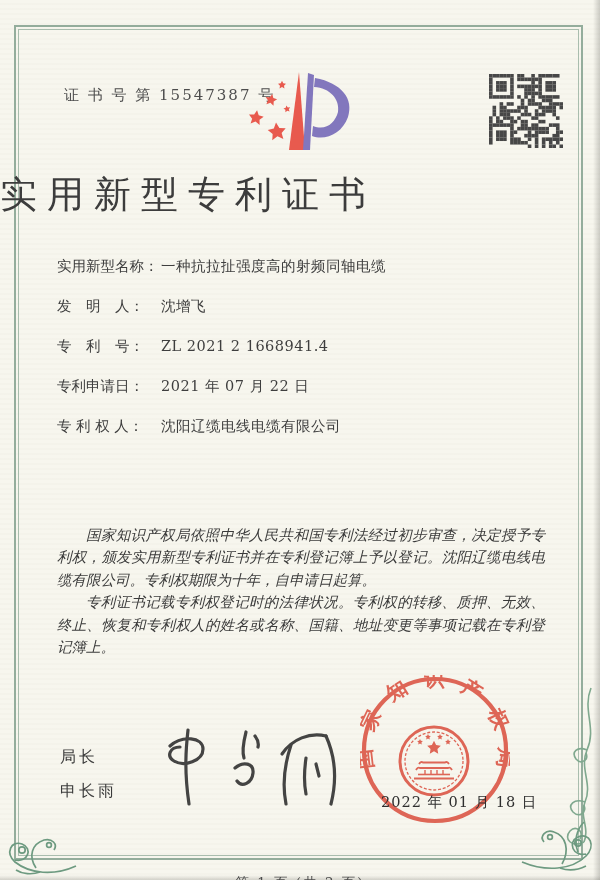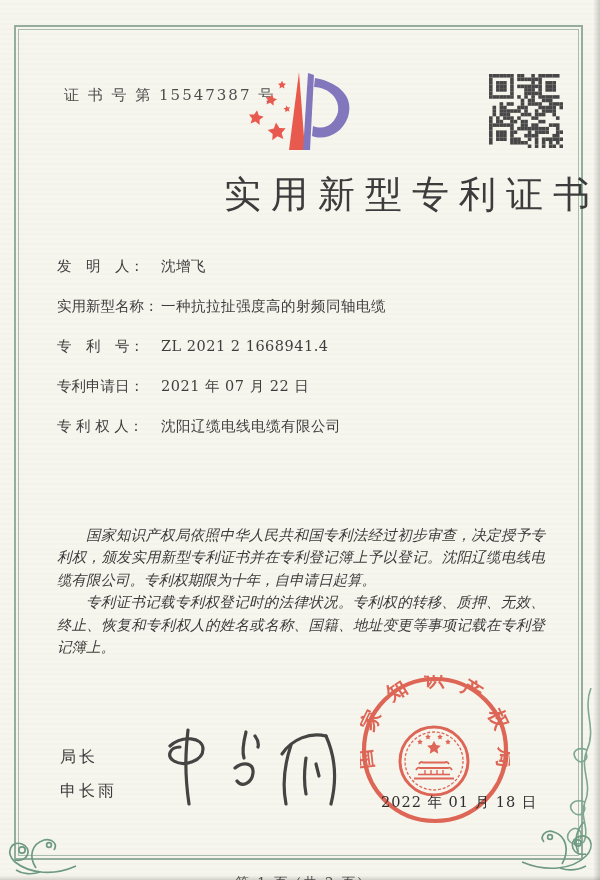"实用新型专利证书" .title { padding-left: 20px -> none; text-align: right -> left }
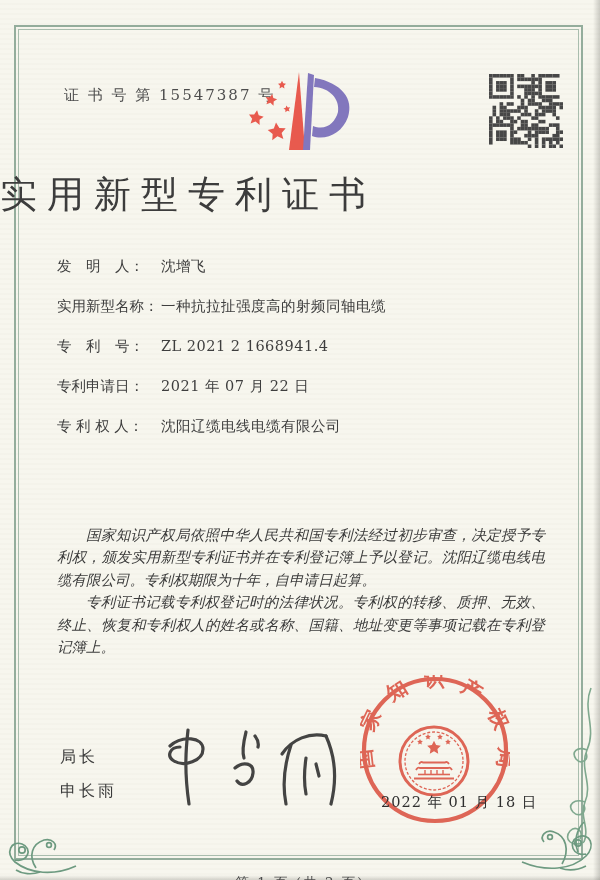"发 明 人： 沈增飞" div.frow { order: before "实用新型名称： 一种抗拉扯强度高的射频同轴电缆" -> after "实用新型名称： 一种抗拉扯强度高的射频同轴电缆" }
